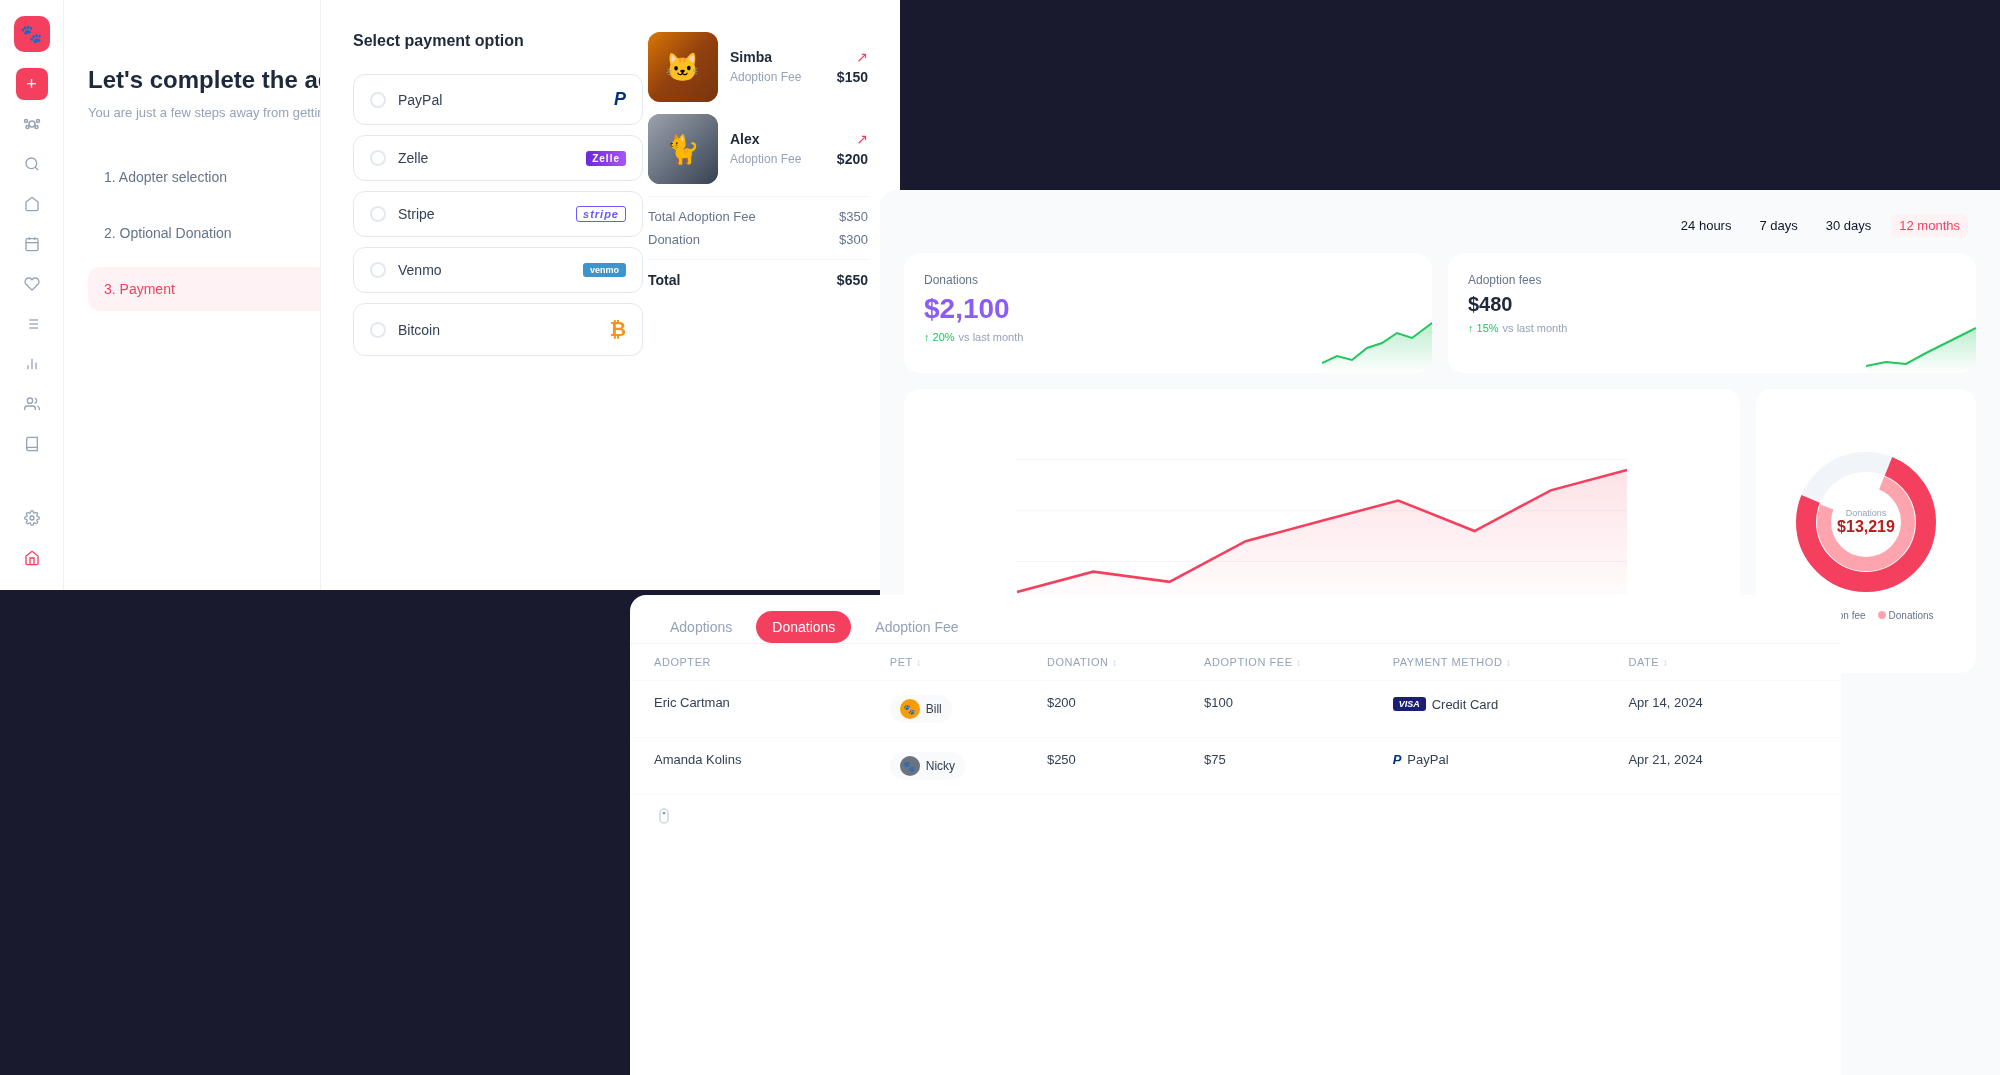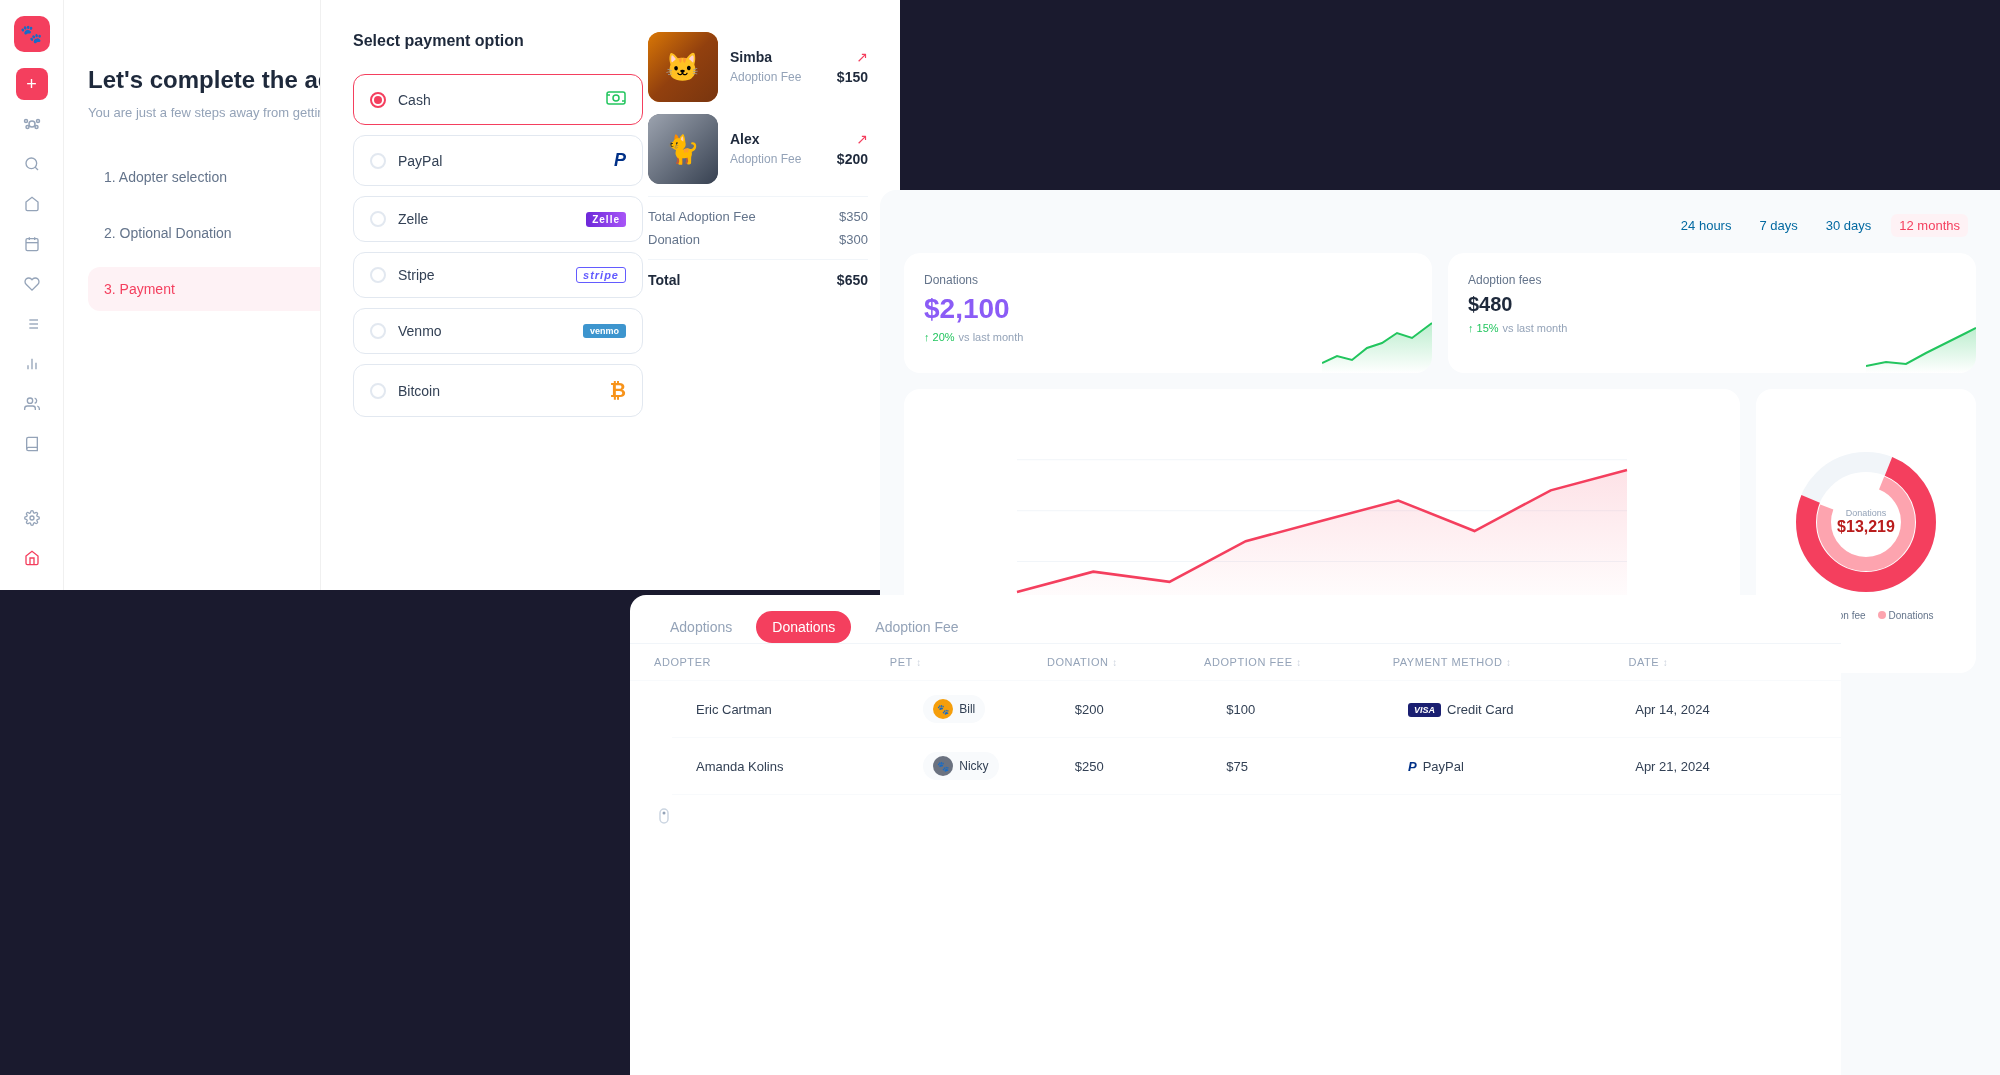"Cash" div.payment-option { html: <div> <div> <div></div> <span>Cash</span> </div> <span> <svg> <rect></rect> <circle></circle> <line></line> <line></line> </svg> </span> </div> -> none }
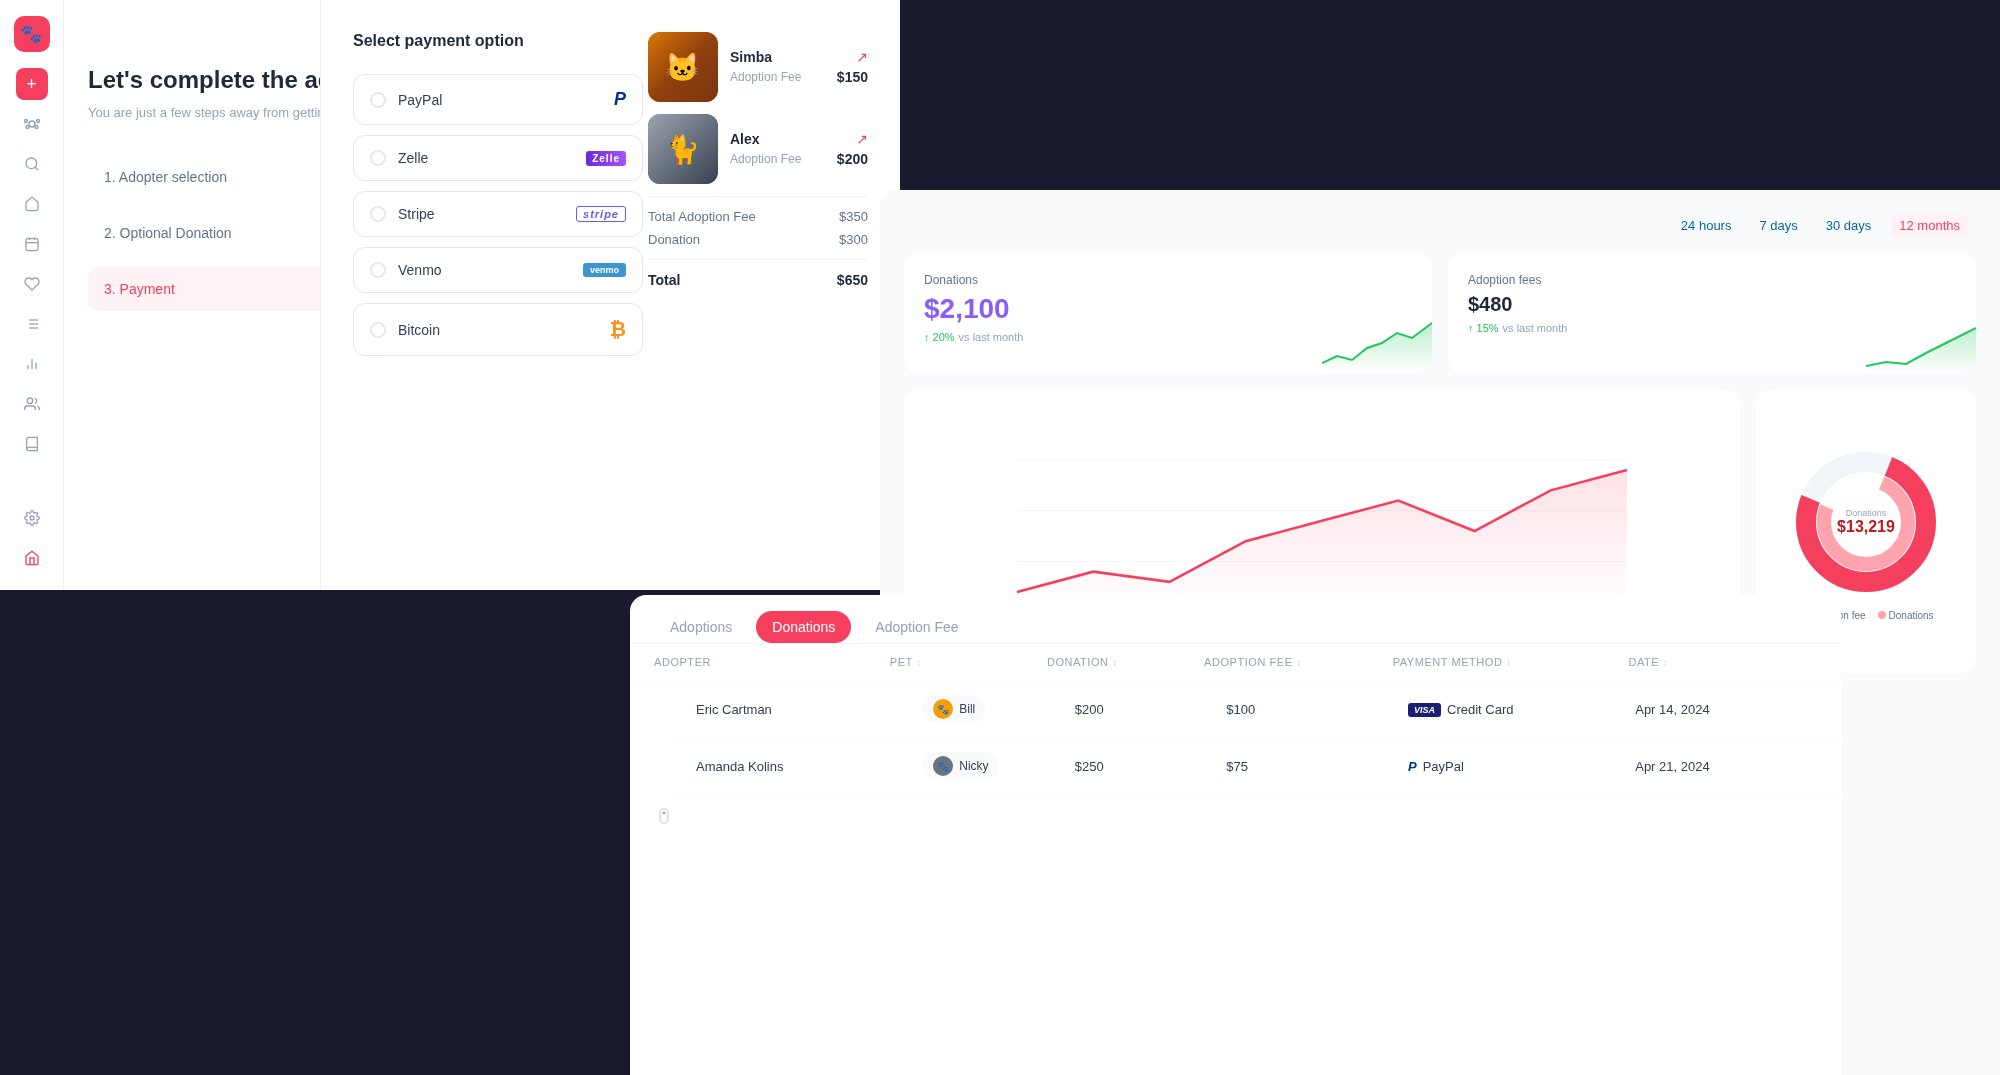"24 hours" .time-btn { color: #0369a1 -> #0f172a }
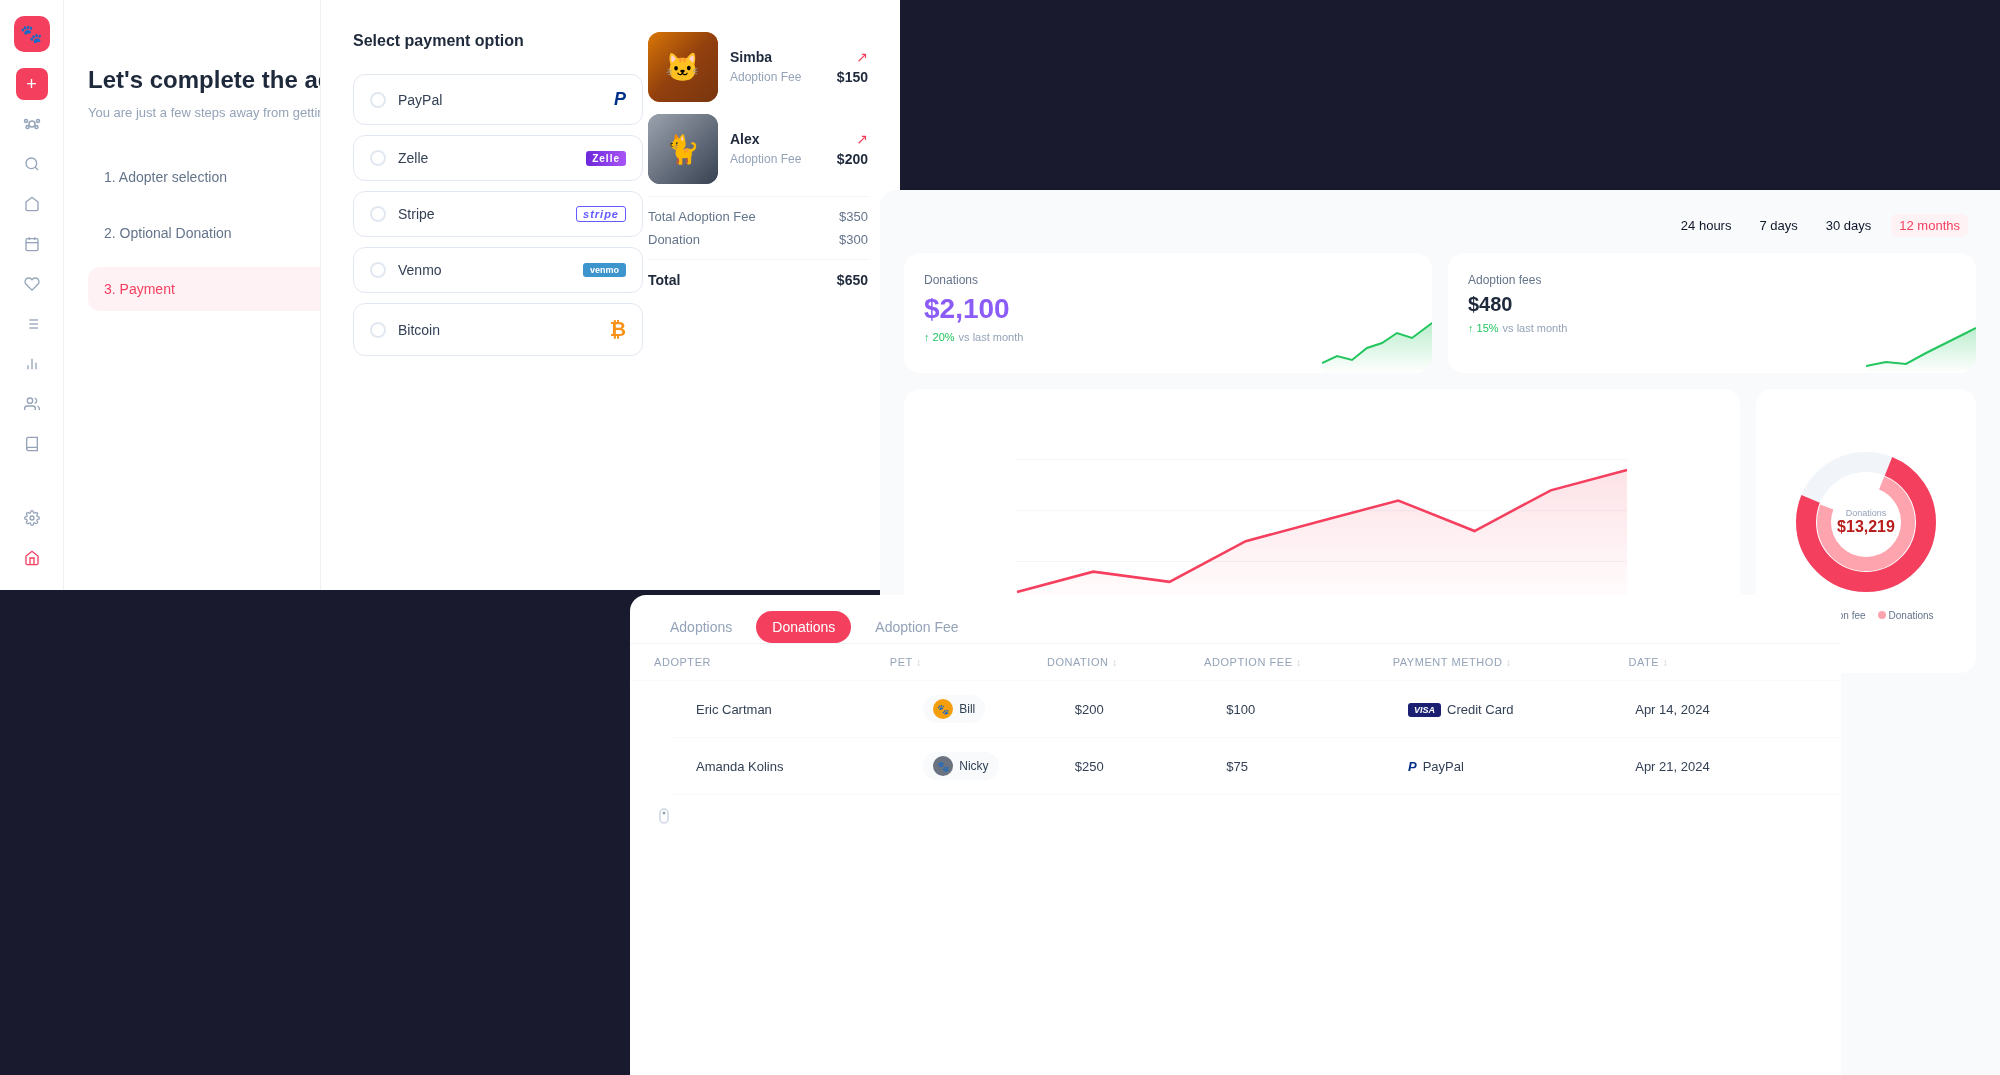"Eric Cartman" .table-row-data { align-items: center -> none; margin-left: 42px -> none }
